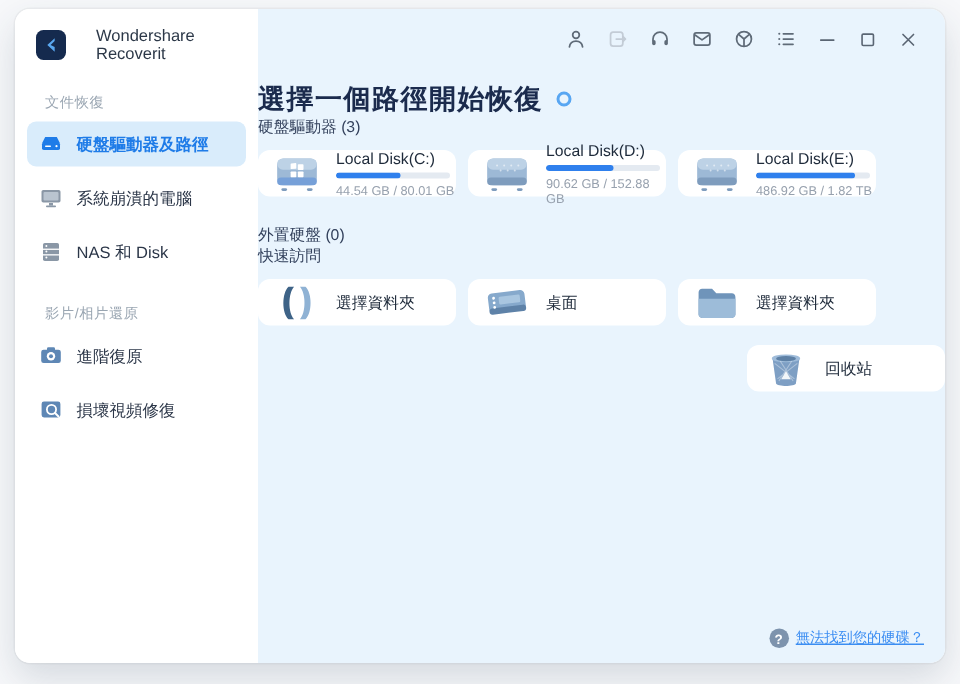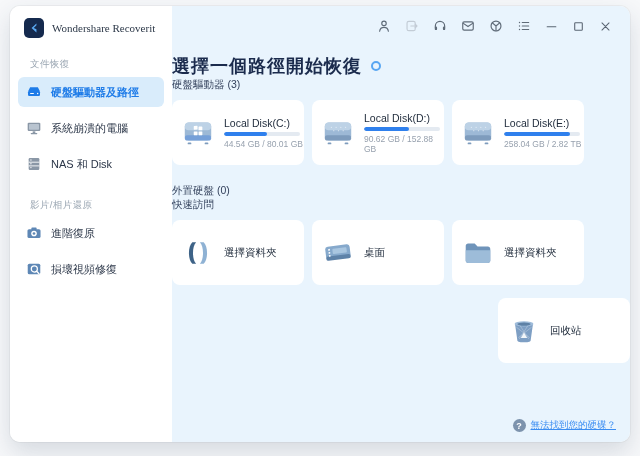"Wondershare Recoverit" .brand { font-family: Liberation Serif, serif -> none; gap: 8px -> 20px }
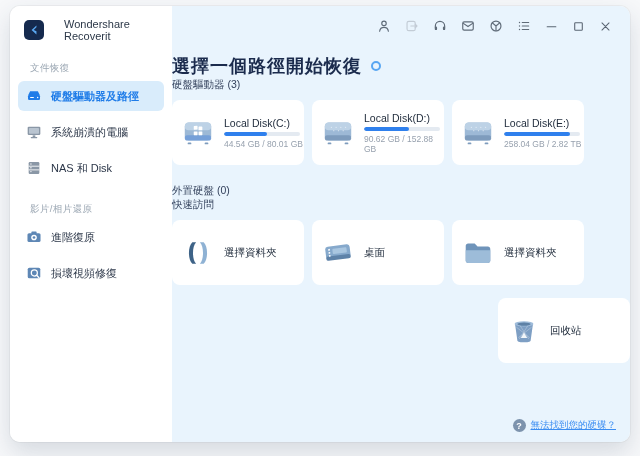"Local Disk(C:)" .card { height: 65px -> 31px }
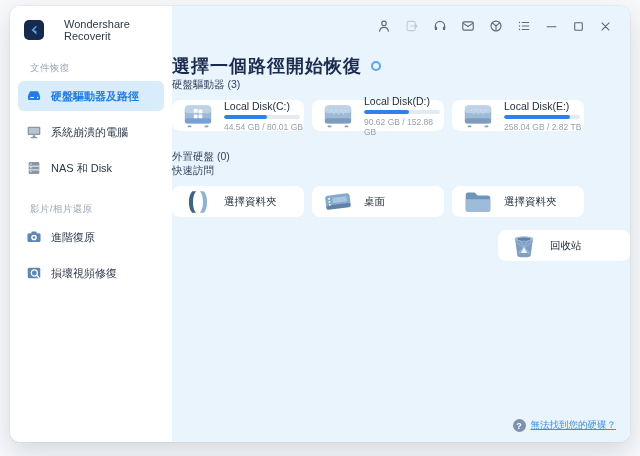"258.04 GB / 2.82 TB" div.dsize { text: 258.04 GB / 2.82 -> 486.92 GB / 1.82 }
